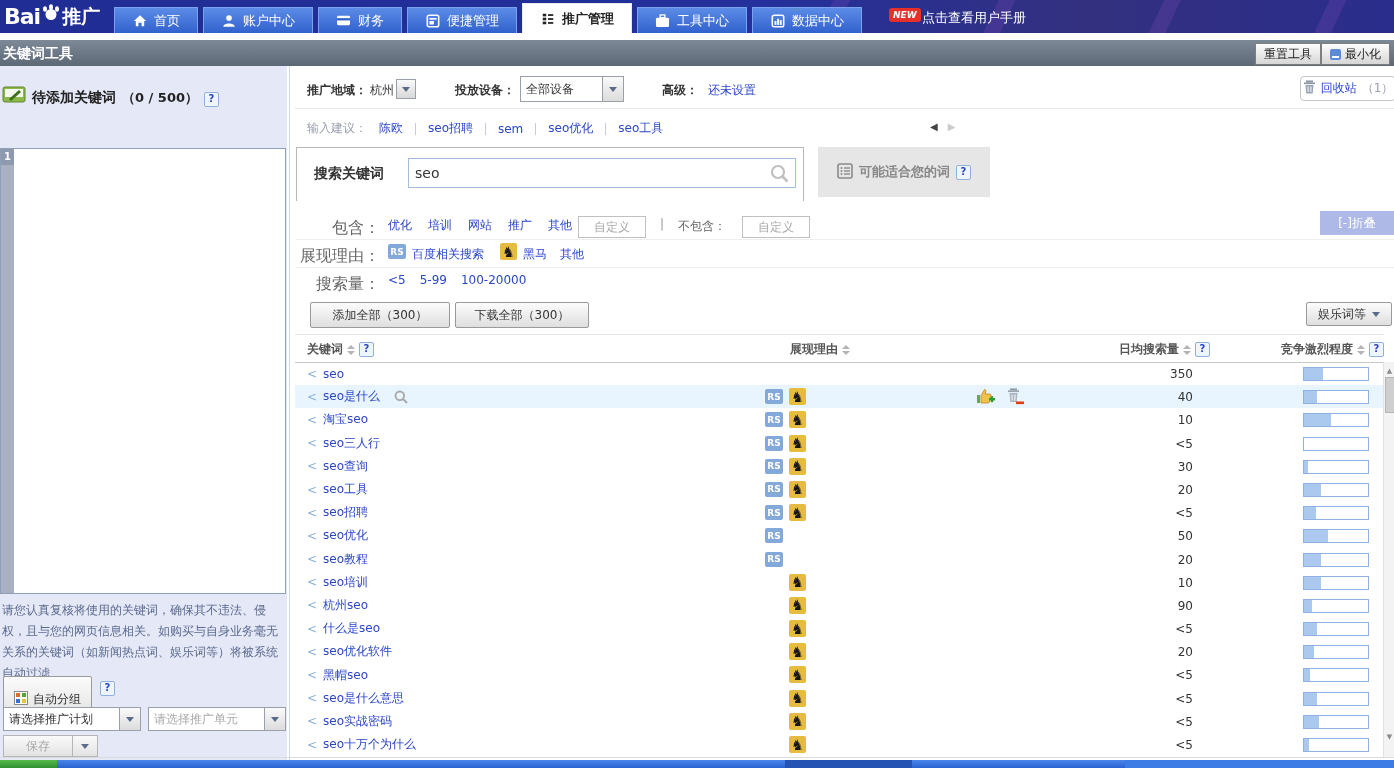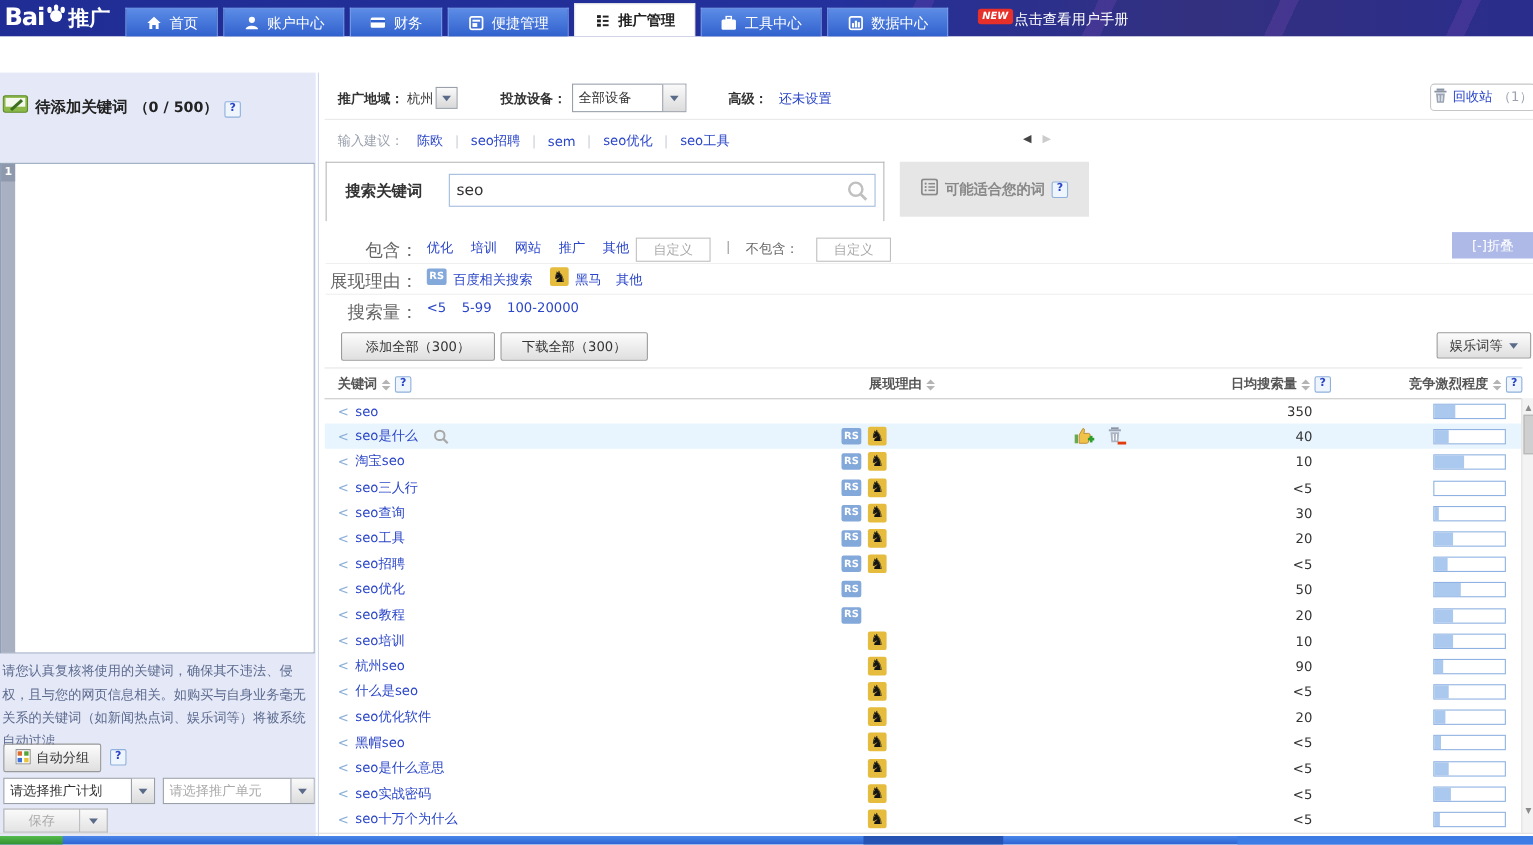"关键词工具" div.toolbar { html: none -> <div> <span>关键词工具</span> <div> <span> <span>重置工具</span> </span> <span> <span></span> <span>最小化</span> </span> </div> </div> }
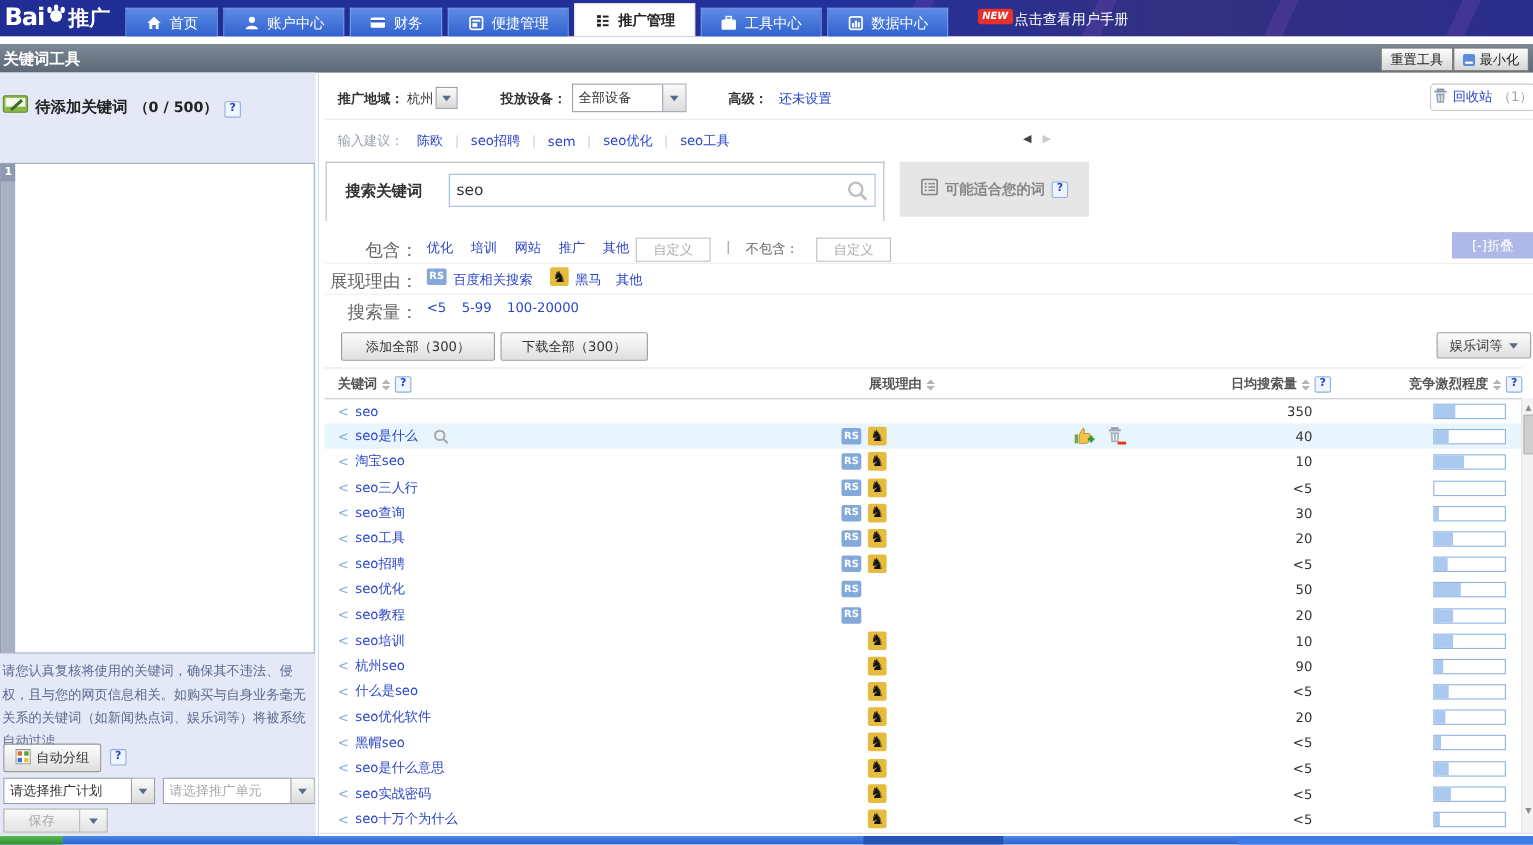"自动分组" .auto-btn { padding: 0 10px -> 10px 10px }
